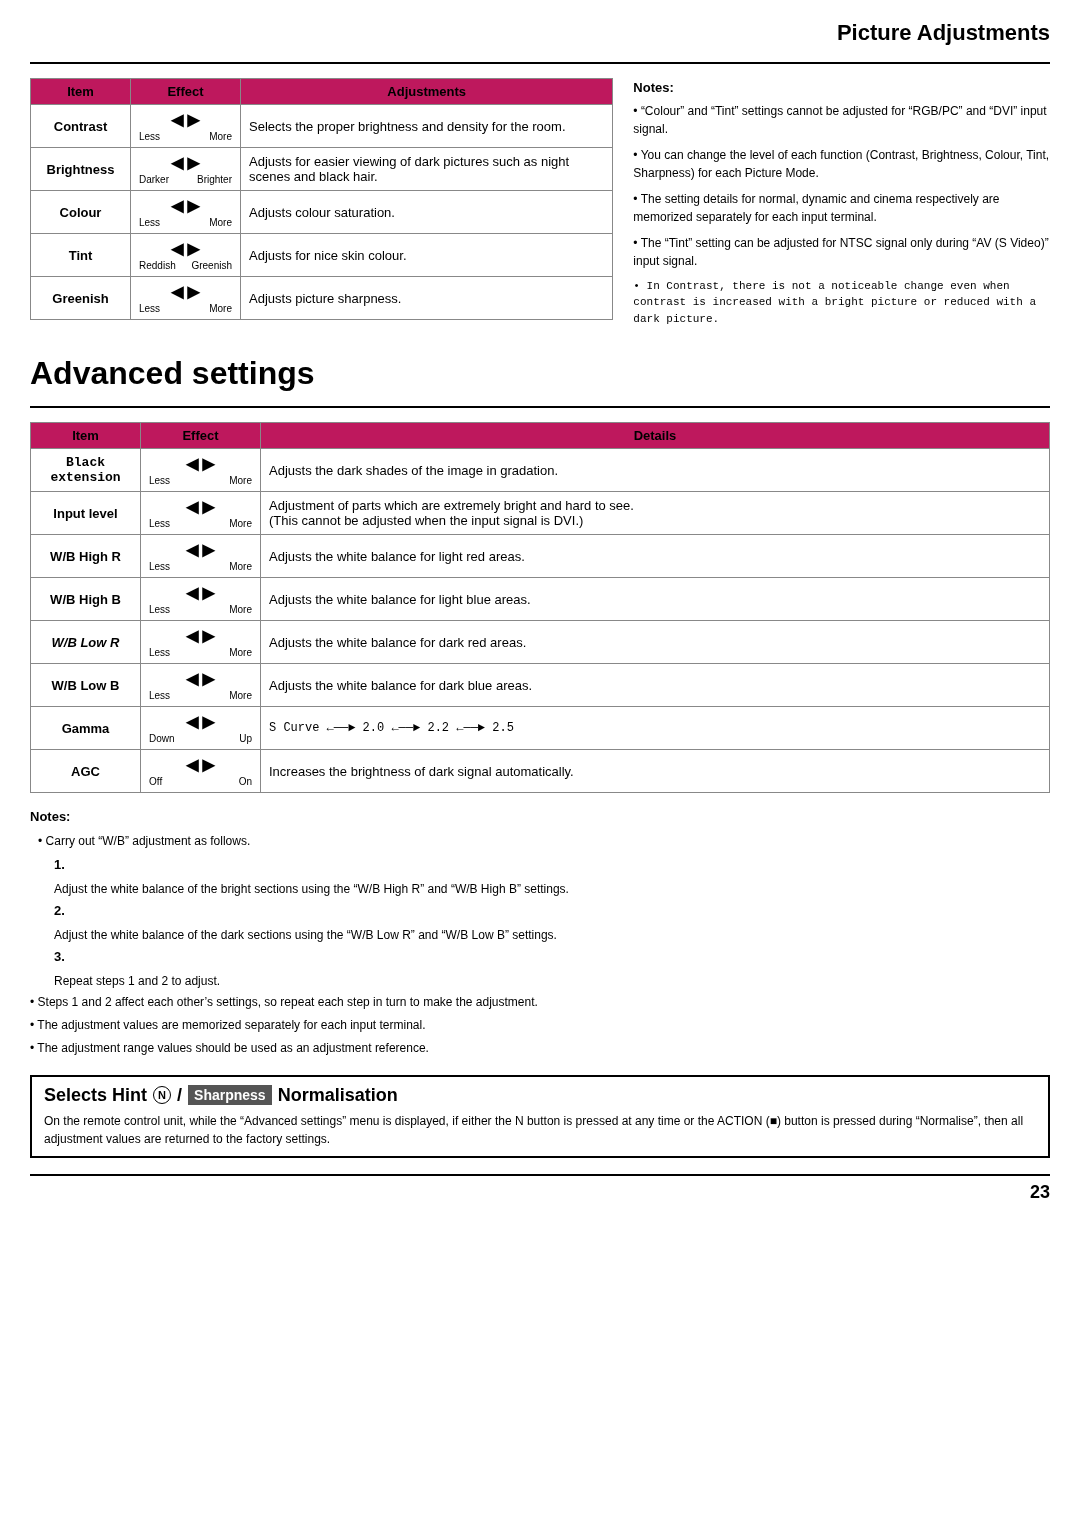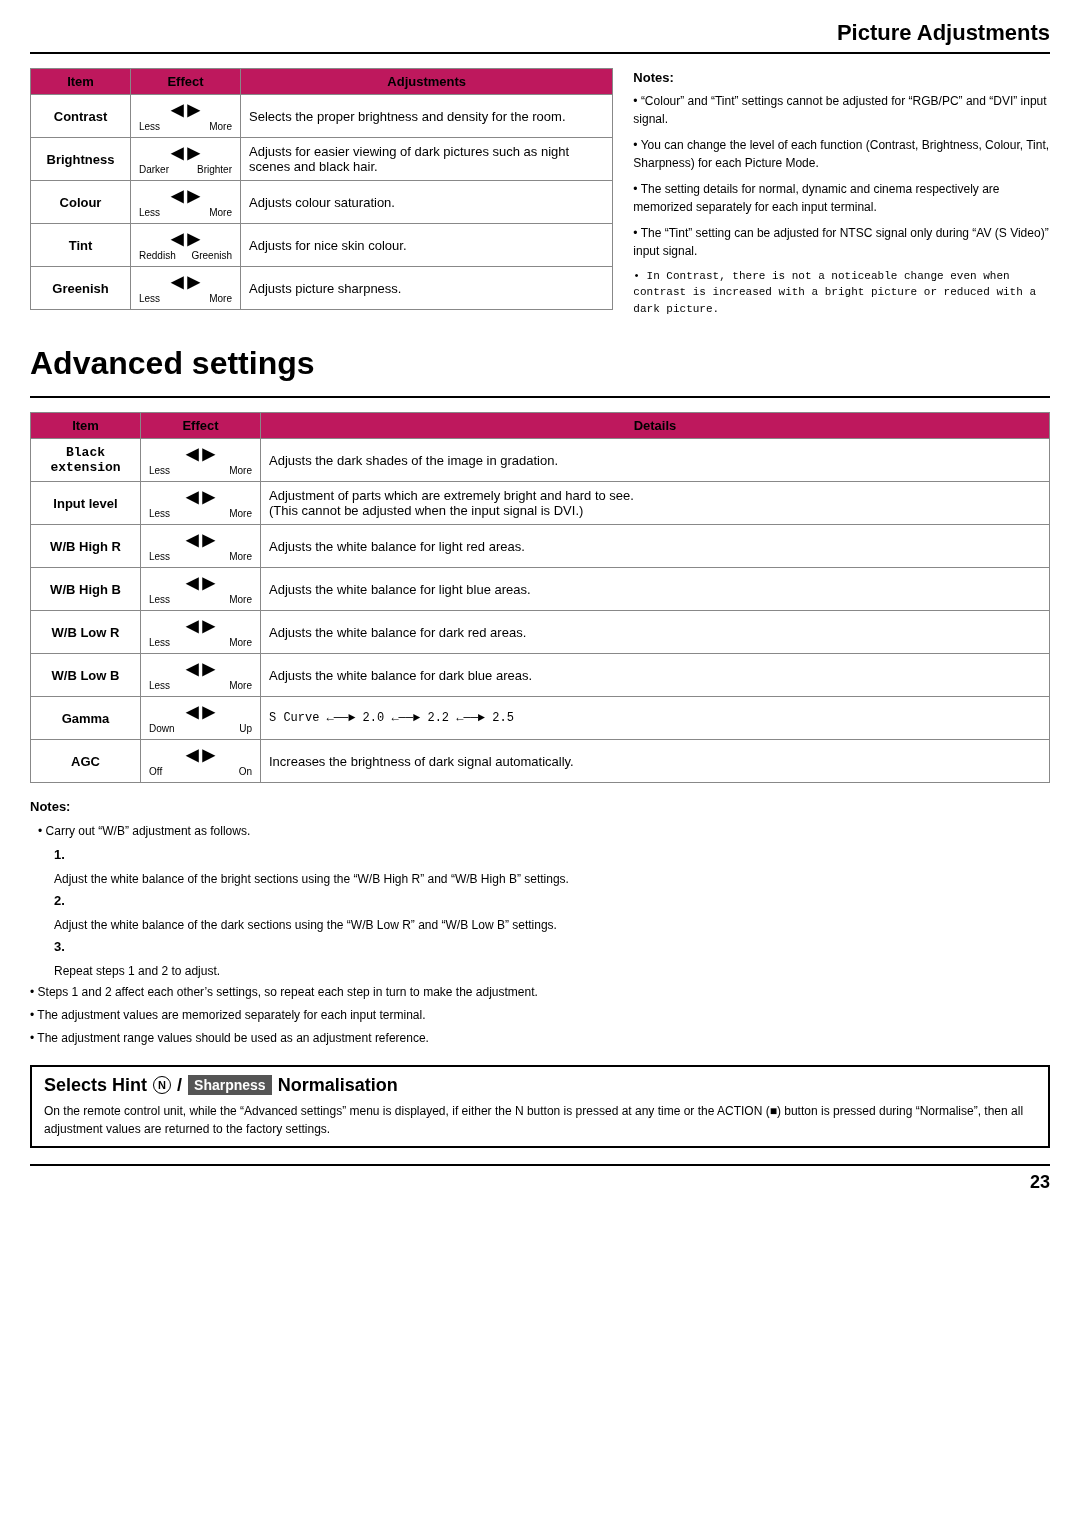"Picture Adjustments" .page-title { padding-bottom: 6px -> 16px }
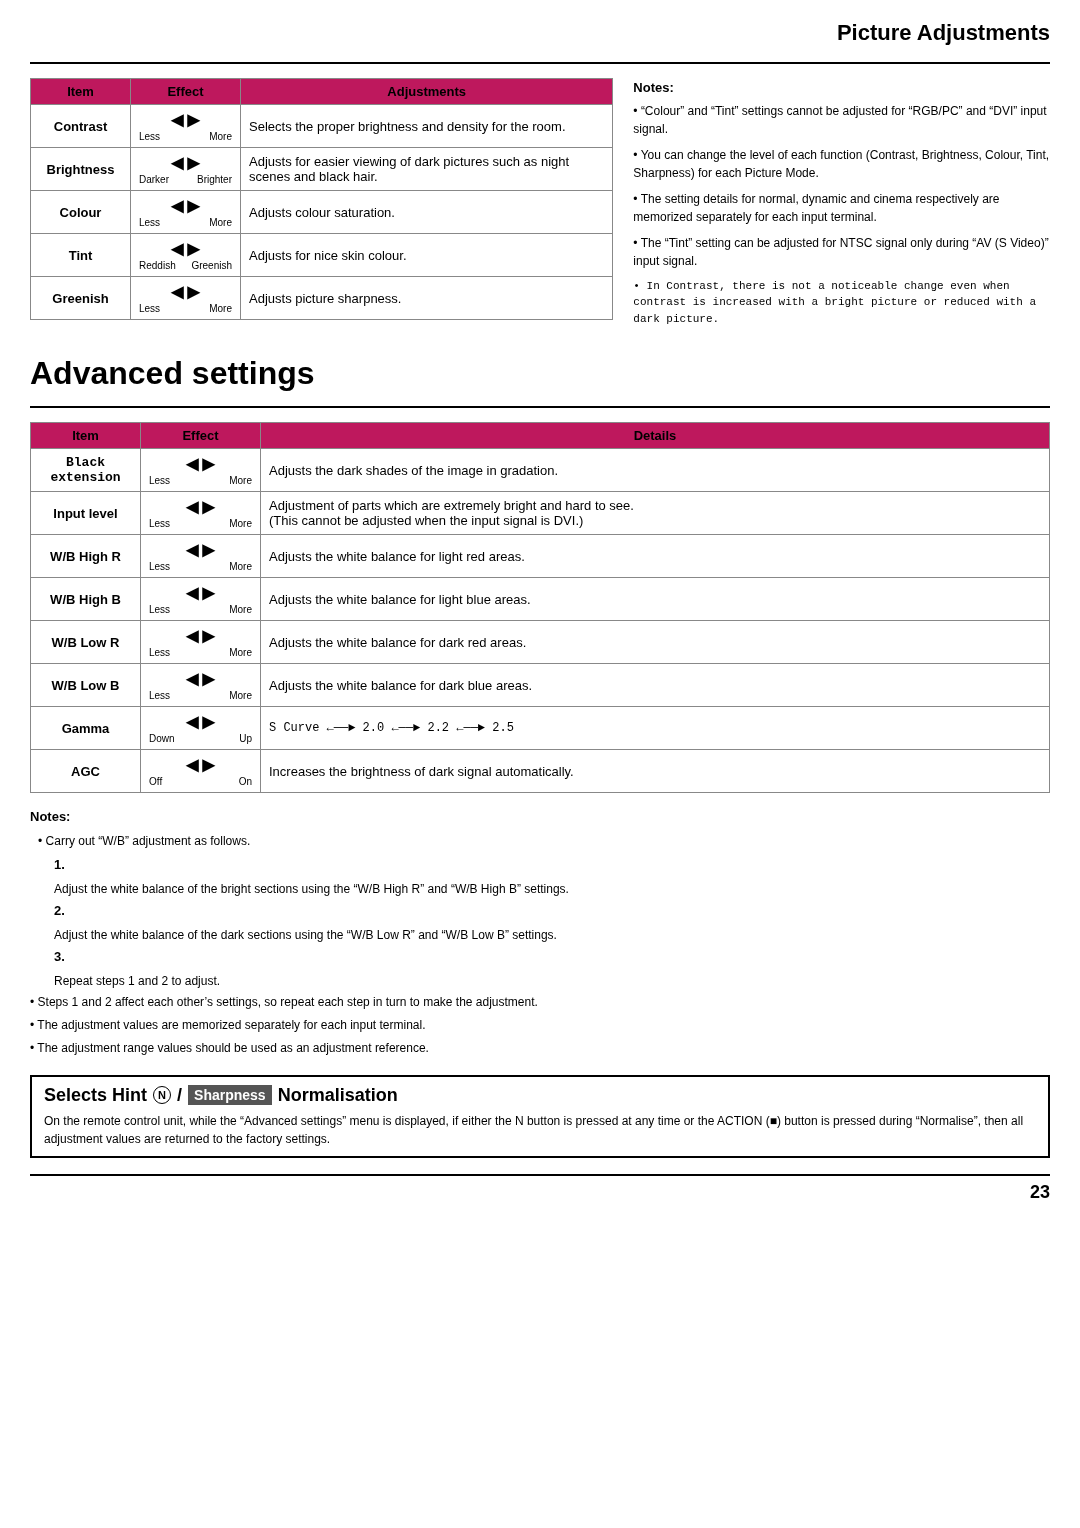"W/B Low R" td.item-label { font-style: none -> italic }
